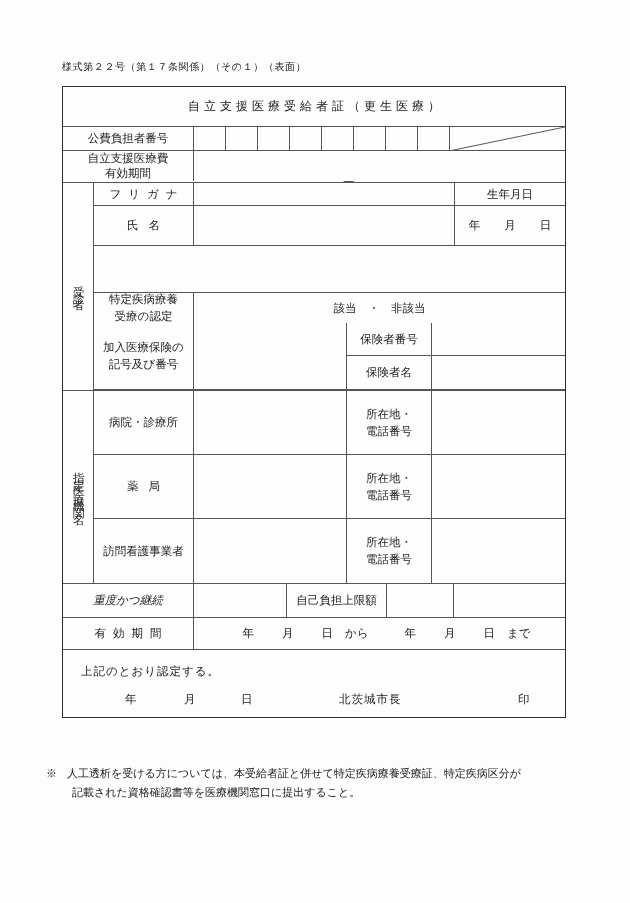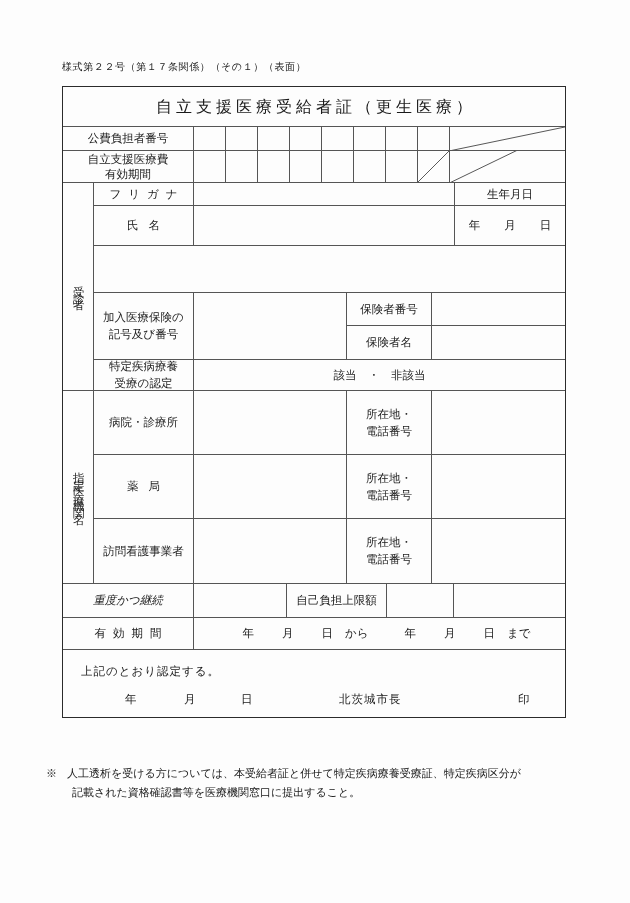"自立支援医療受給者証（更生医療）" .title-cell { font-size: 16px -> 12px }
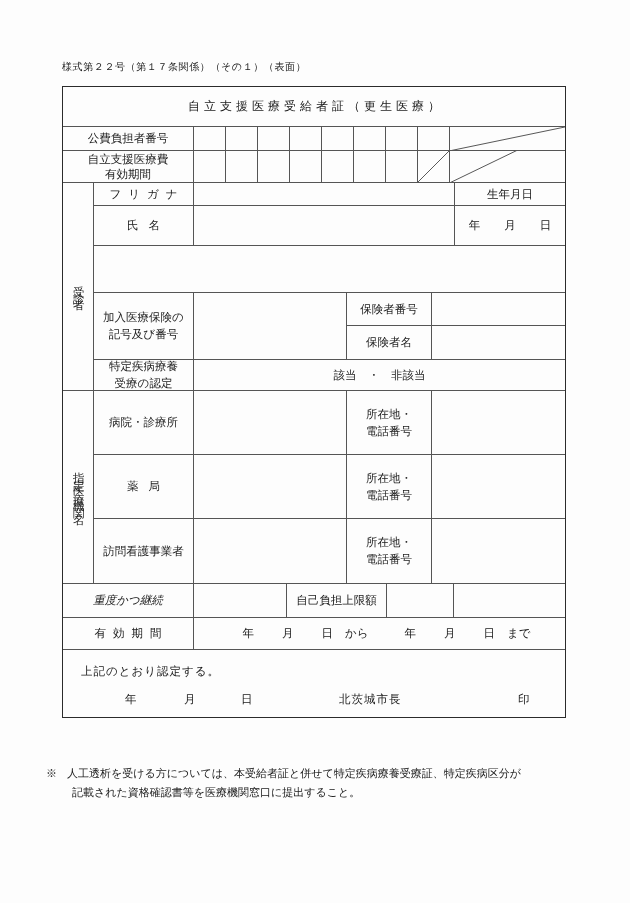"自立支援医療費" div.row { flex-direction: none -> column }
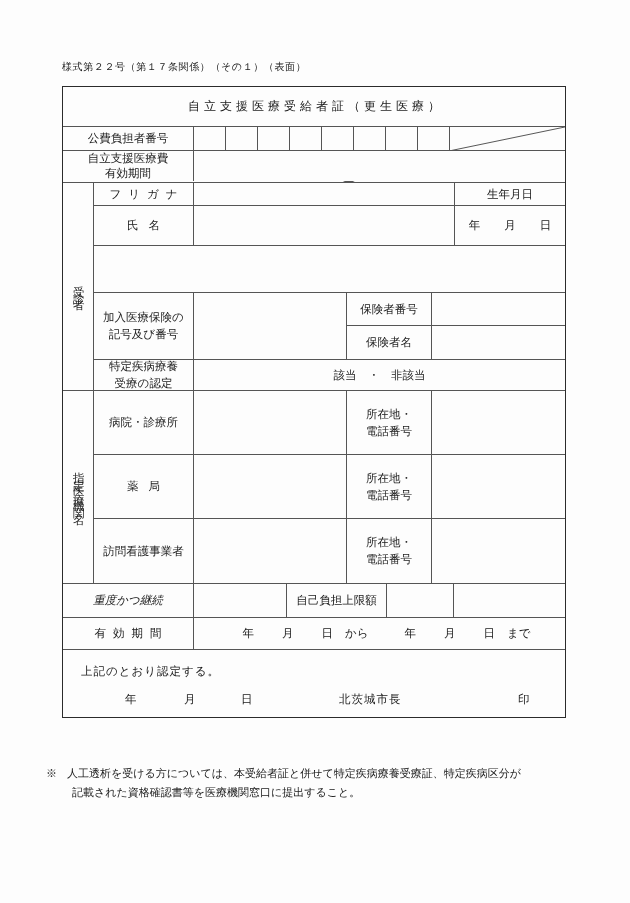"加入医療保険の" div.row { order: before "特定疾病療養" -> after "特定疾病療養" }
